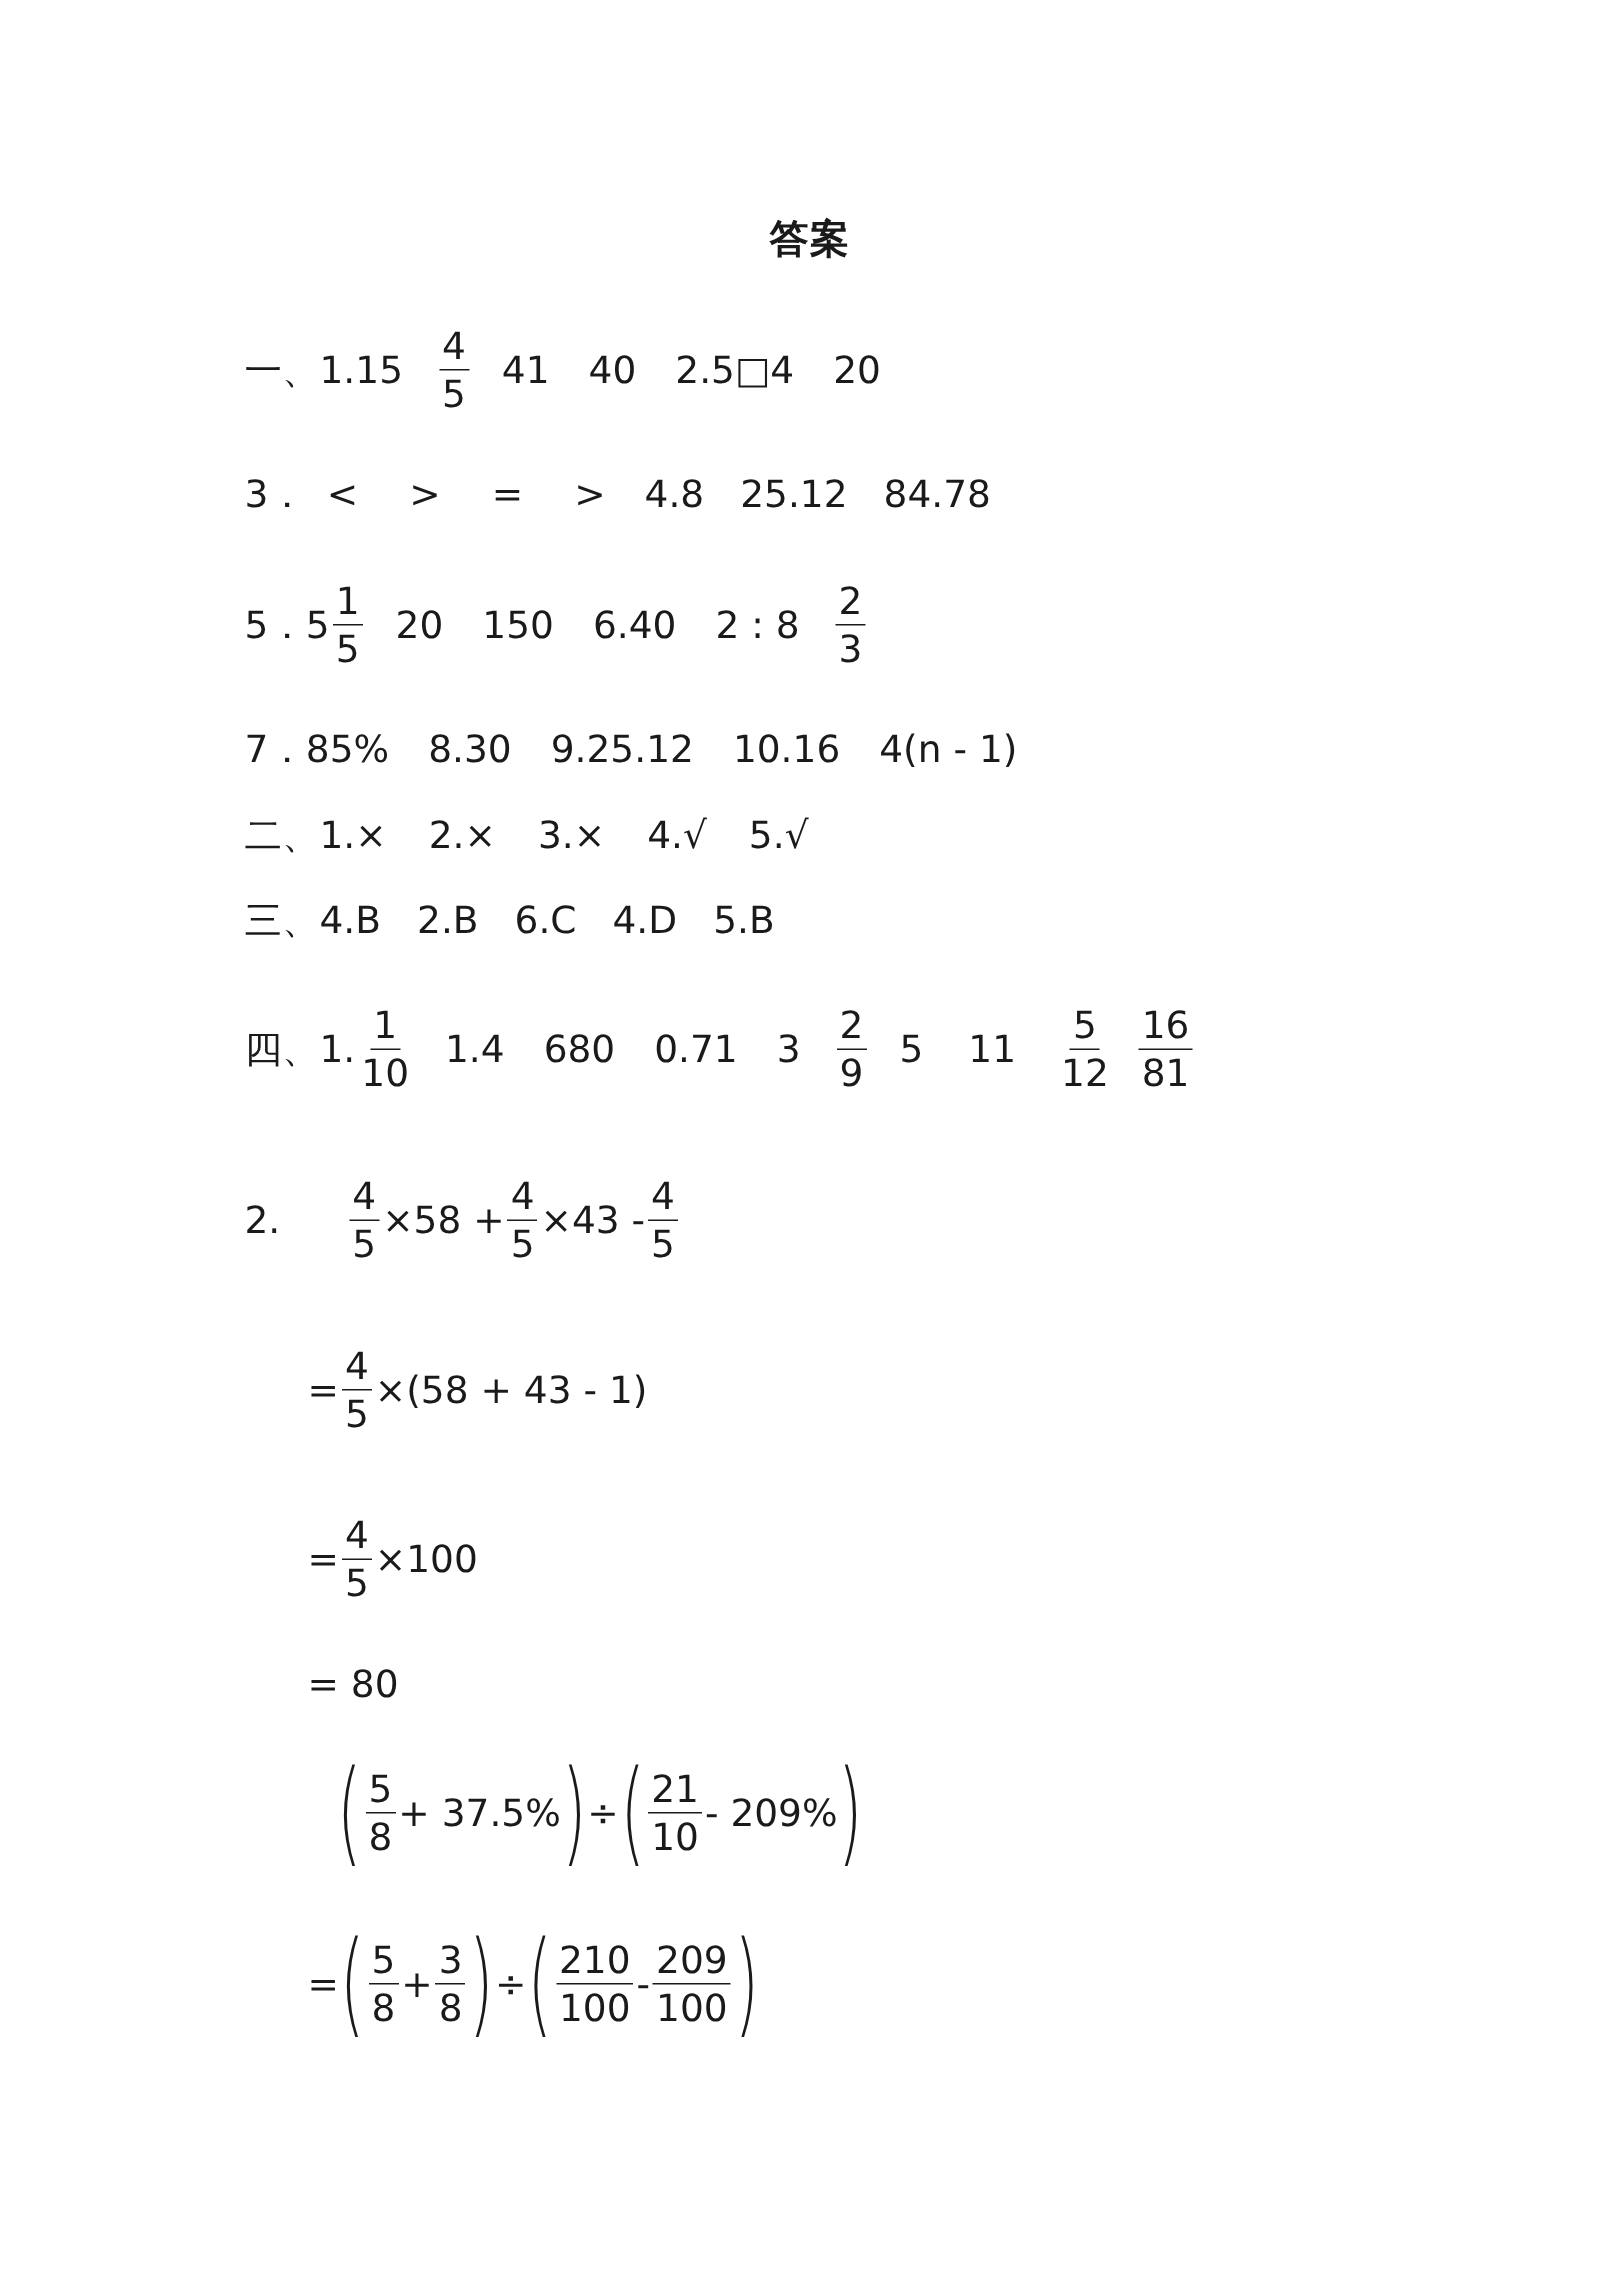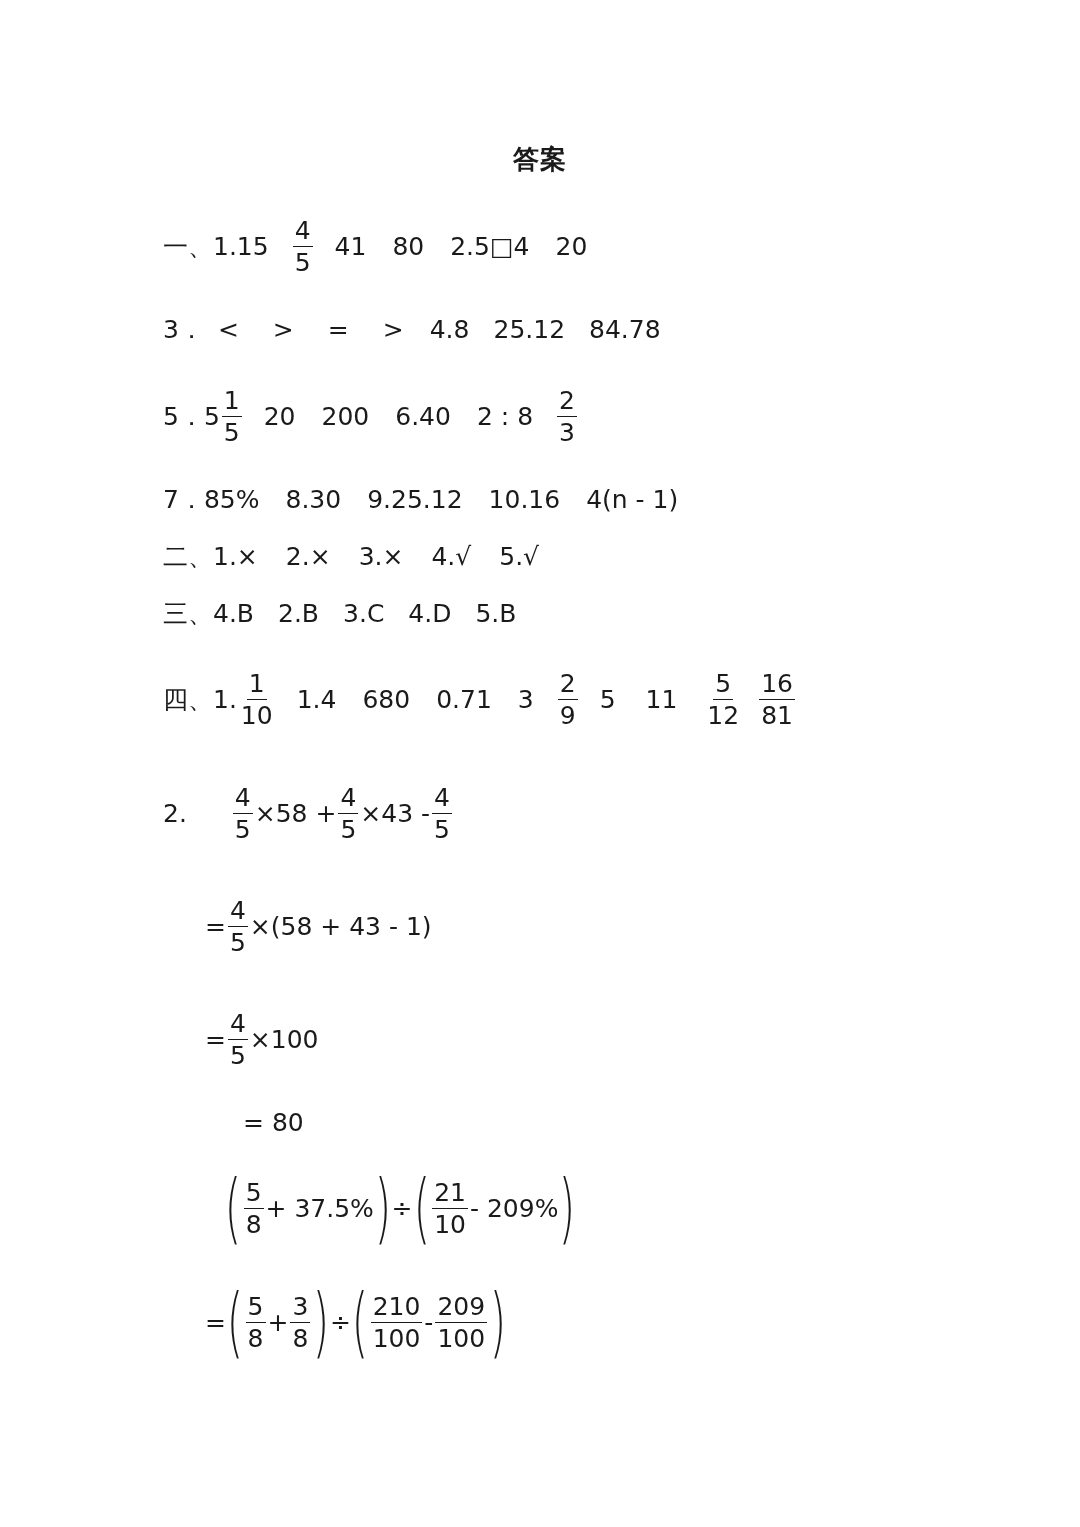"80" span { text: 80 -> 40 }
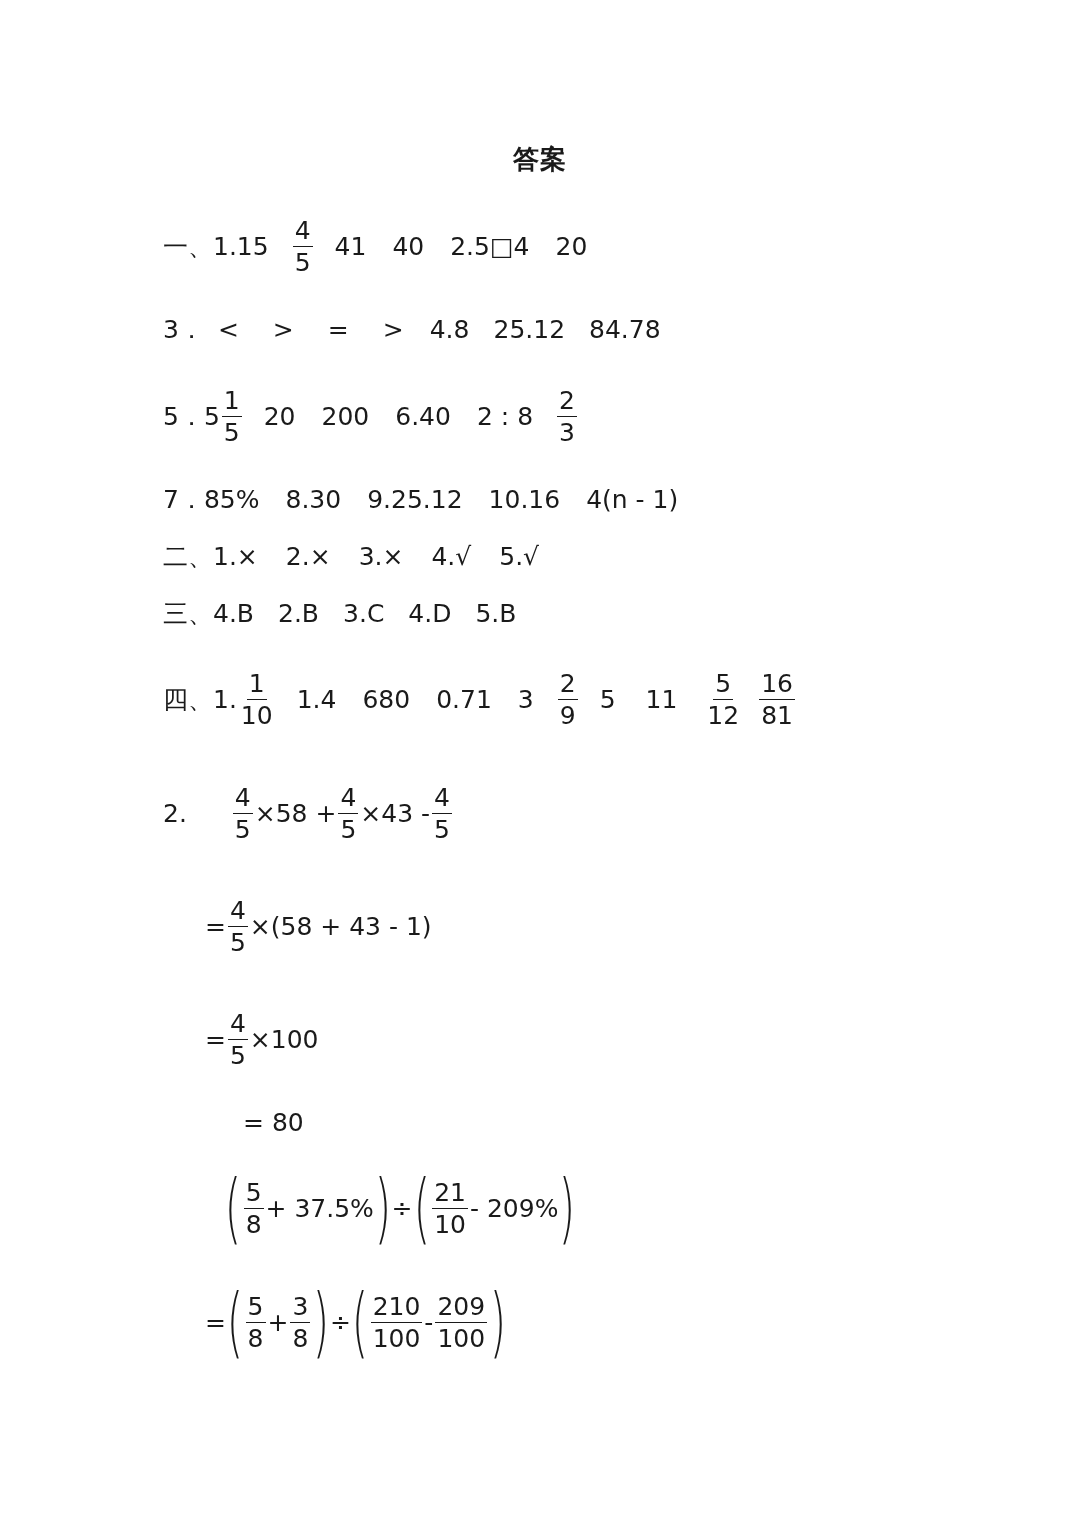"200" span { text: 200 -> 150 }
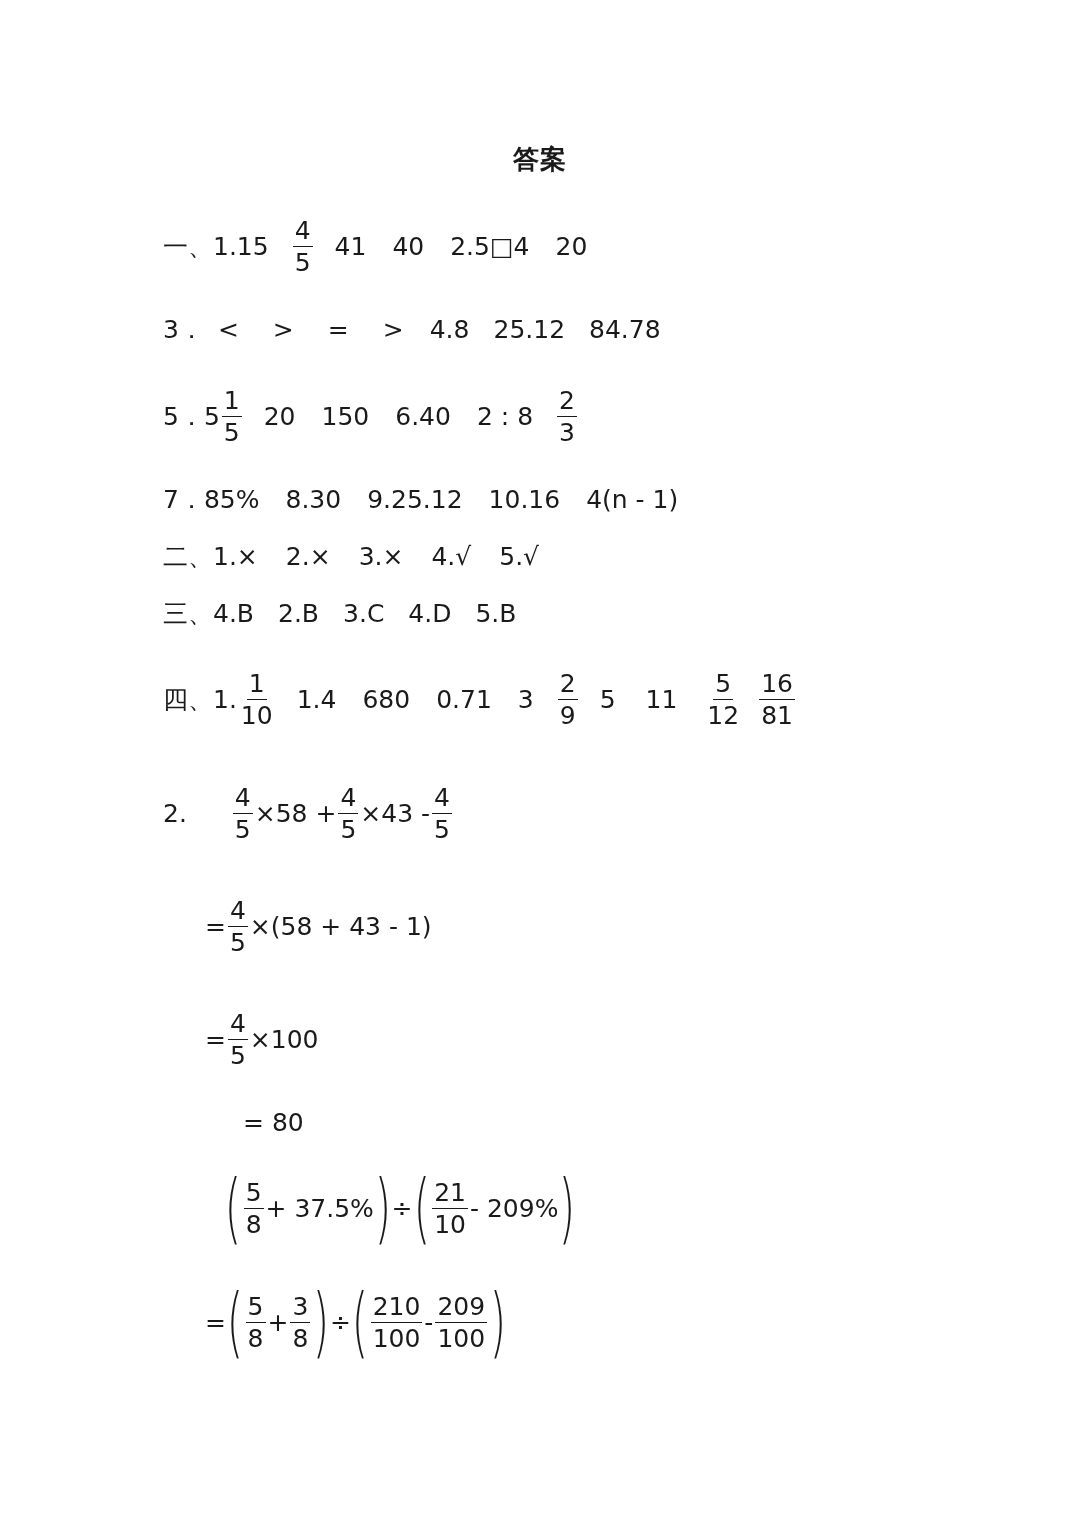"3.C" span { text: 3.C -> 6.C }
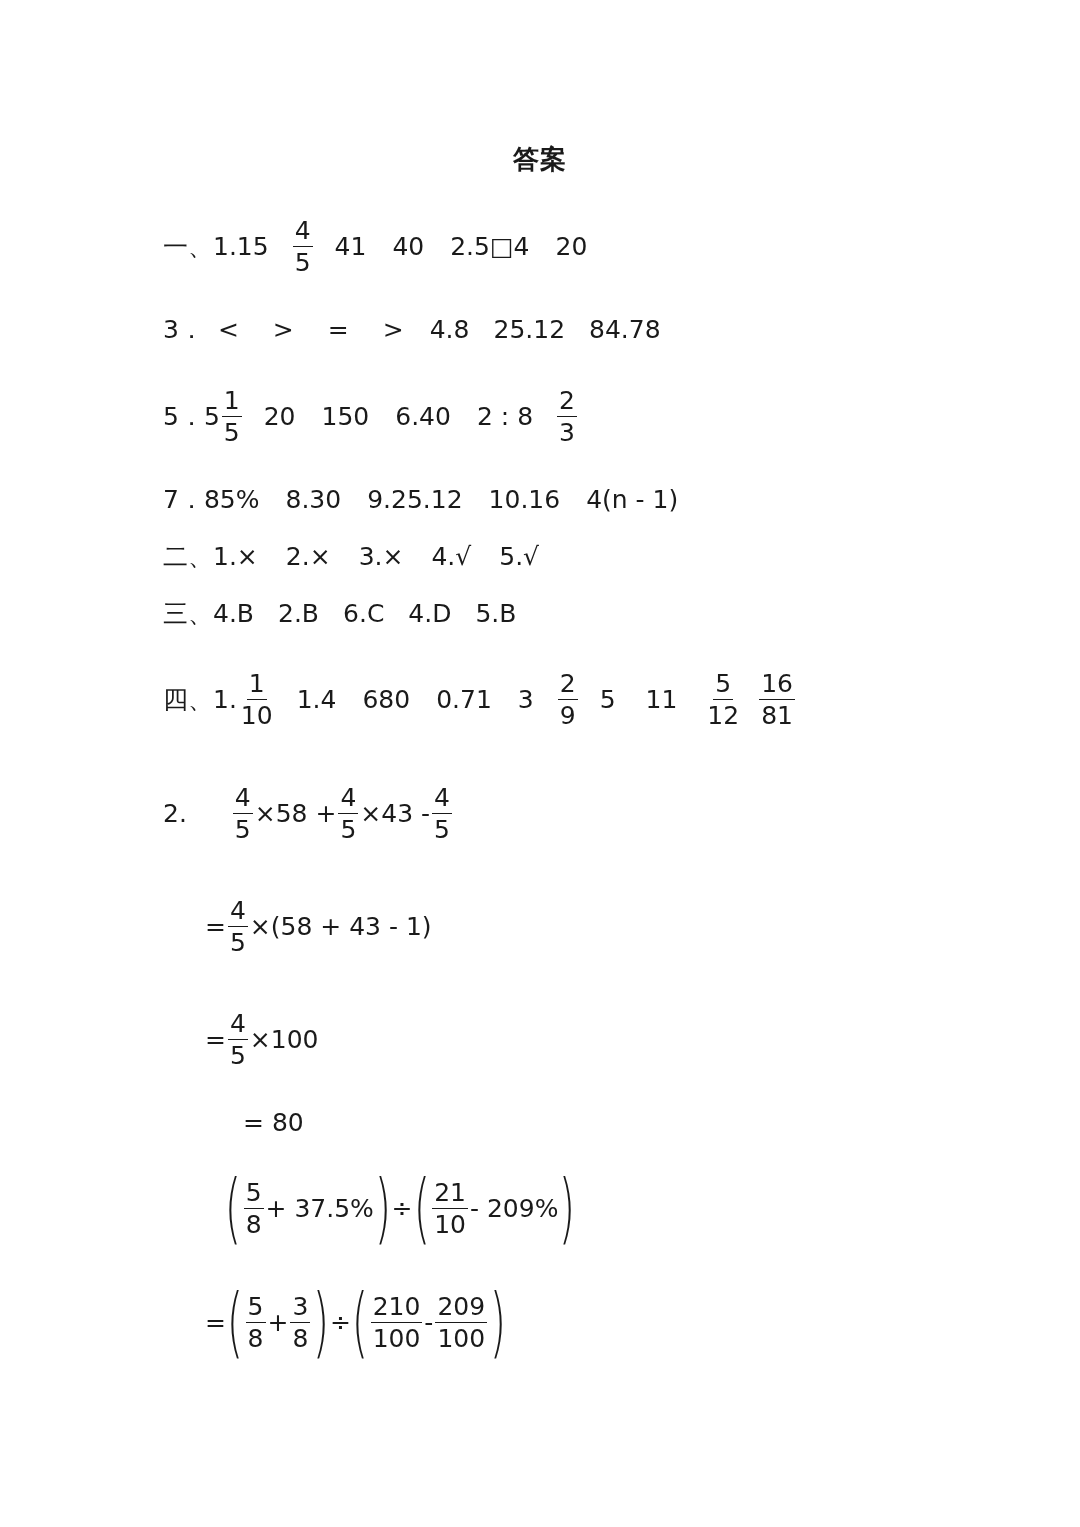"= 80" div.line { margin-left: 38px -> none }
